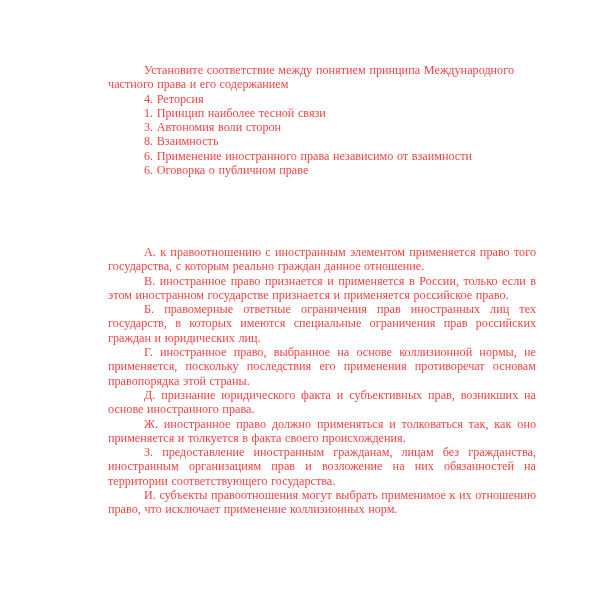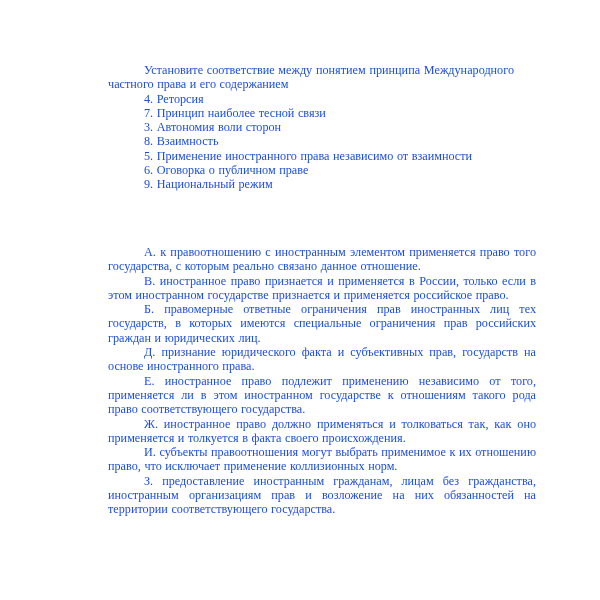"Установите соответствие между понятием" .doc-page { color: #1d4ed8 -> #ef4444 }
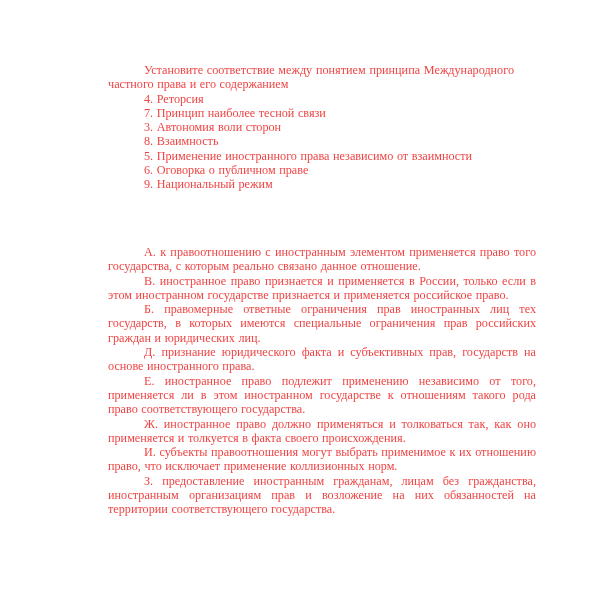"7. Принцип наиболее тесной связи" p { text: 7 -> 1 }
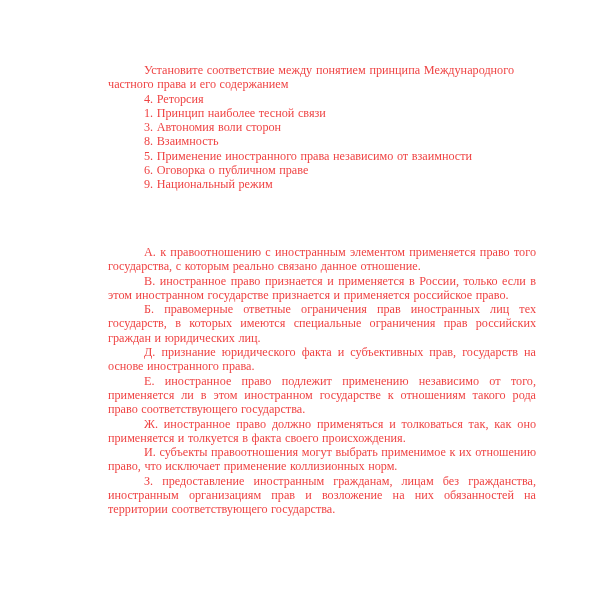"5. Применение иностранного права" p { text: 5 -> 6 }
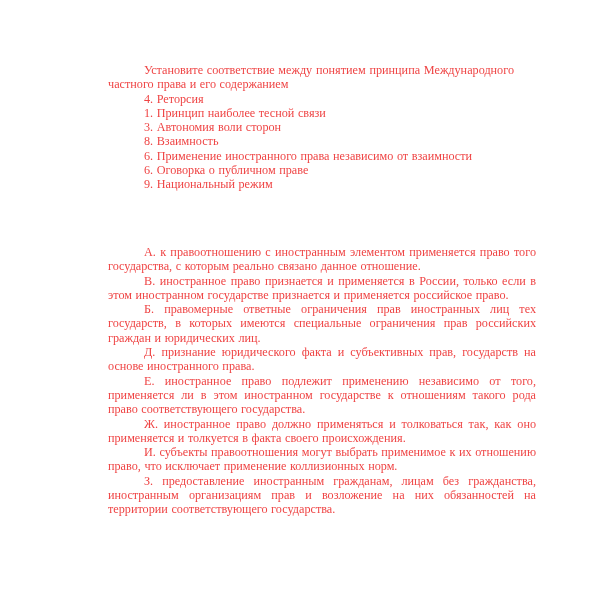"9. Национальный режим" p { html: <p>9. Национальный режим</p> -> none }
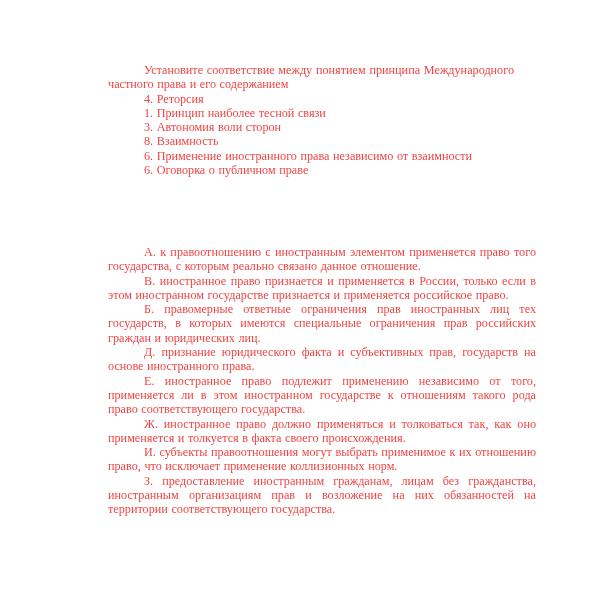"А. к правоотношению с иностранным" p { text: связано -> граждан }
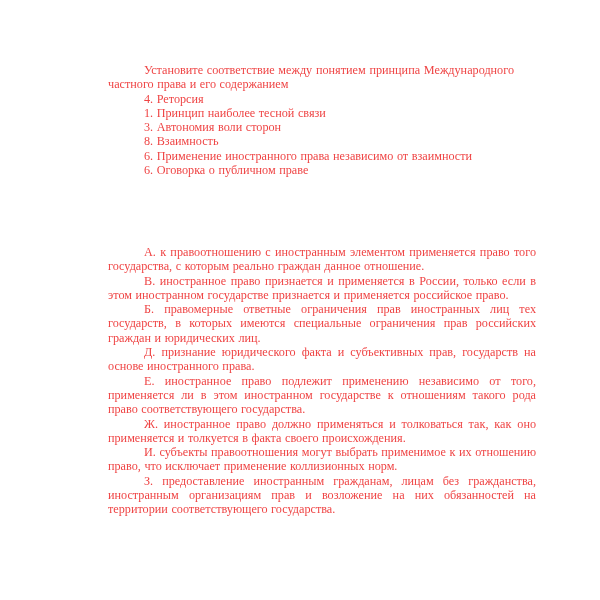"Г. иностранное право, выбранное на" p { html: none -> <p>Г. иностранное право, выбранное на основе коллизионной нормы, не применяется, поскольку последствия его применения противоречат основам правопорядка этой страны.</p> }
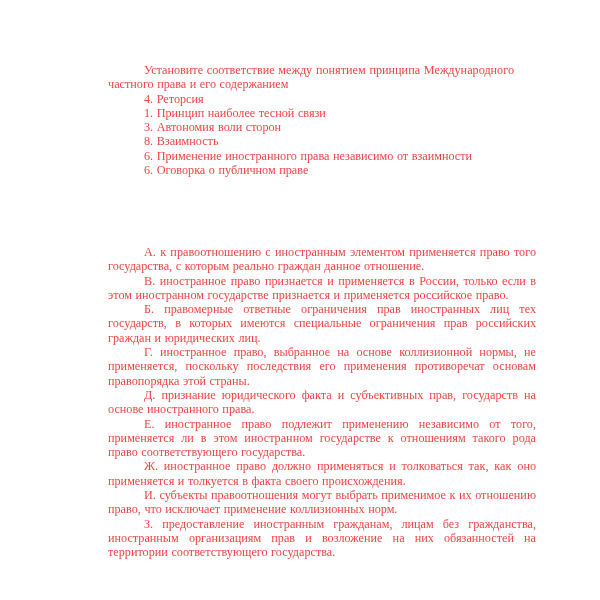"Д. признание юридического факта и" p { text: государств -> возникших }
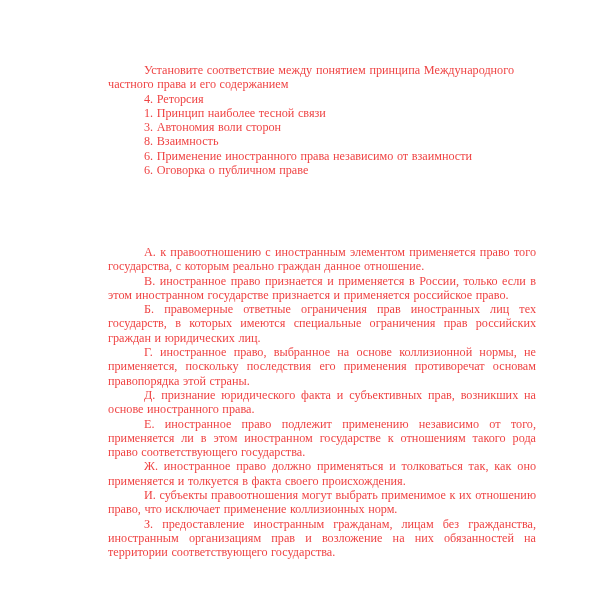"Е. иностранное право подлежит применению" p { html: <p>Е. иностранное право подлежит применению независимо от того, применяется ли в этом иностранном государстве к отношениям такого рода право соответствующего государства.</p> -> none }
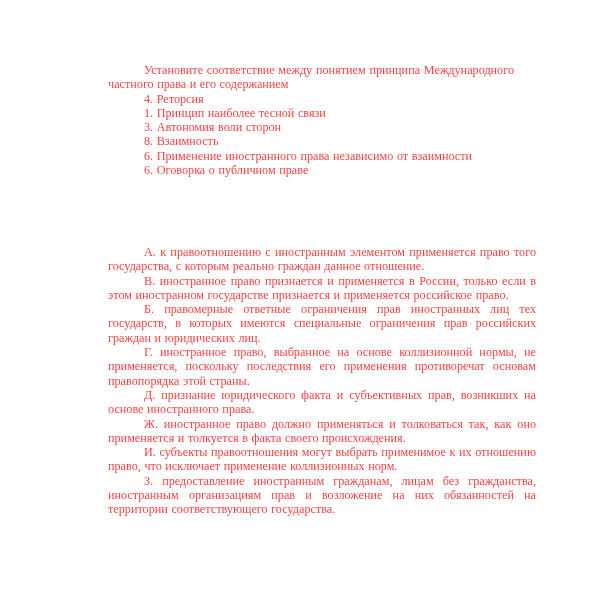"И. субъекты правоотношения могут выбрать" p { order: before "З. предоставление иностранным гражданам," -> after "З. предоставление иностранным гражданам," }
